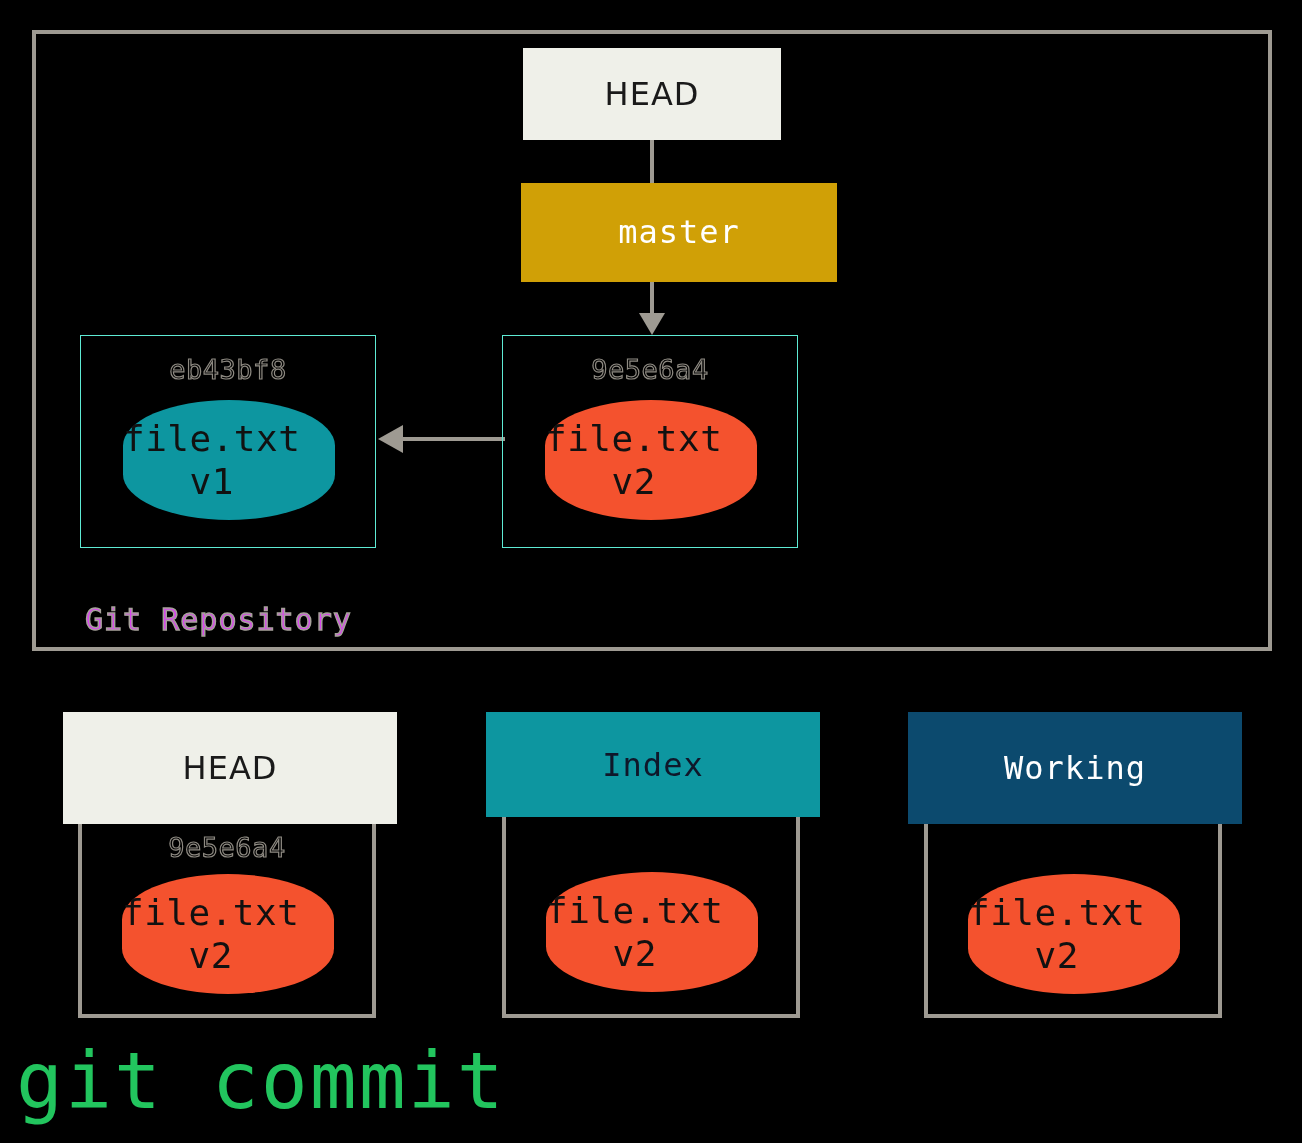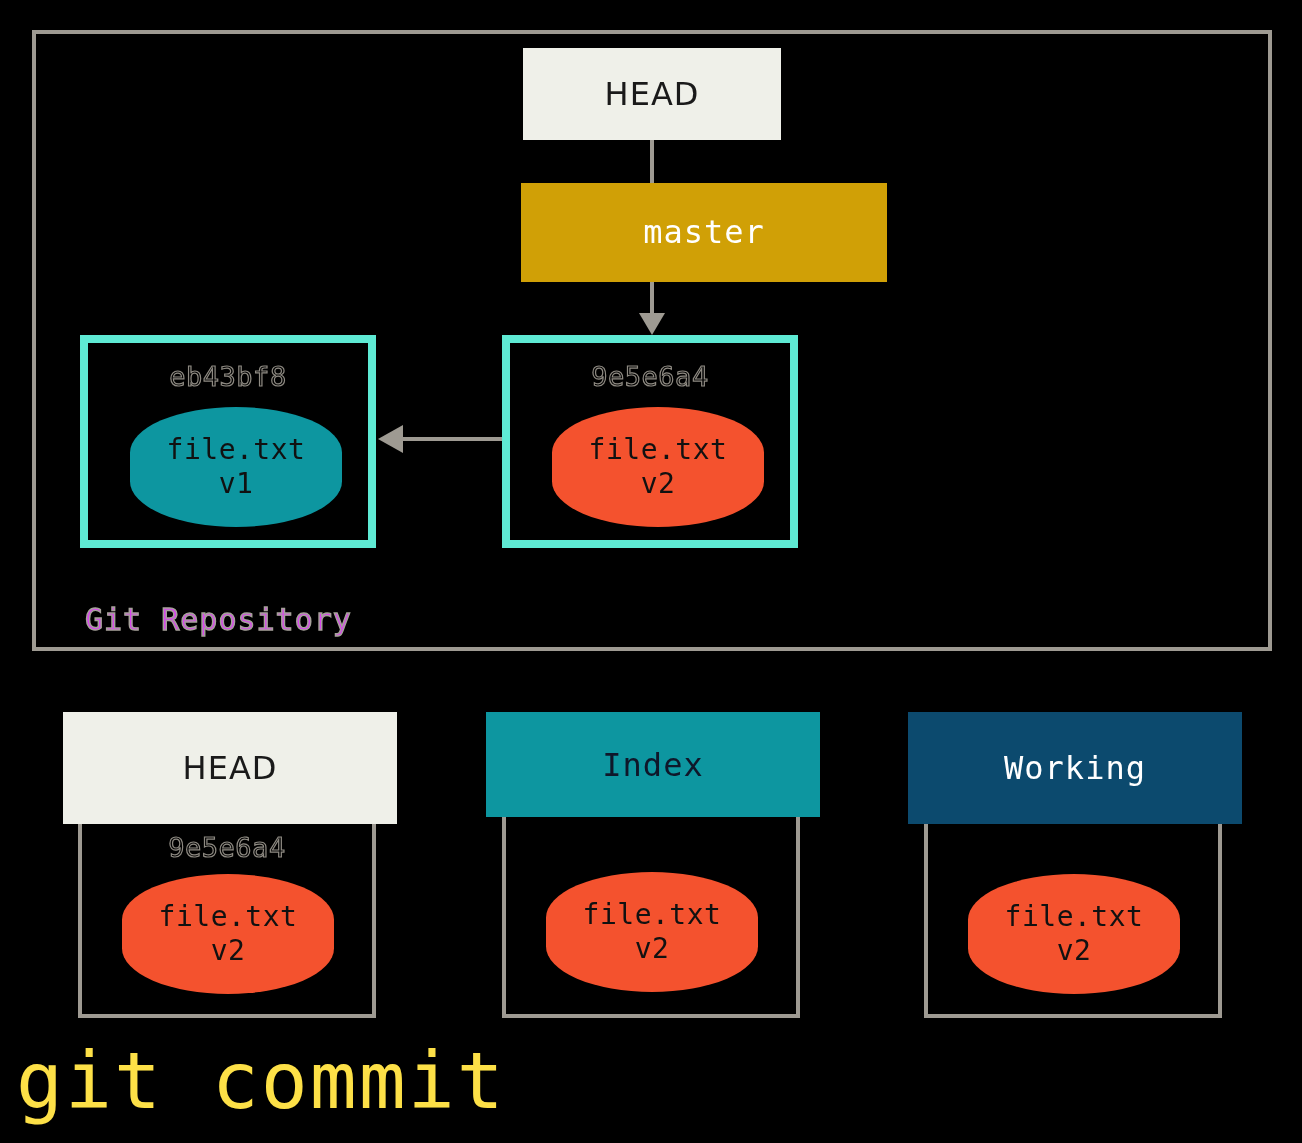"master" .master-ref { width: 366px -> 316px }
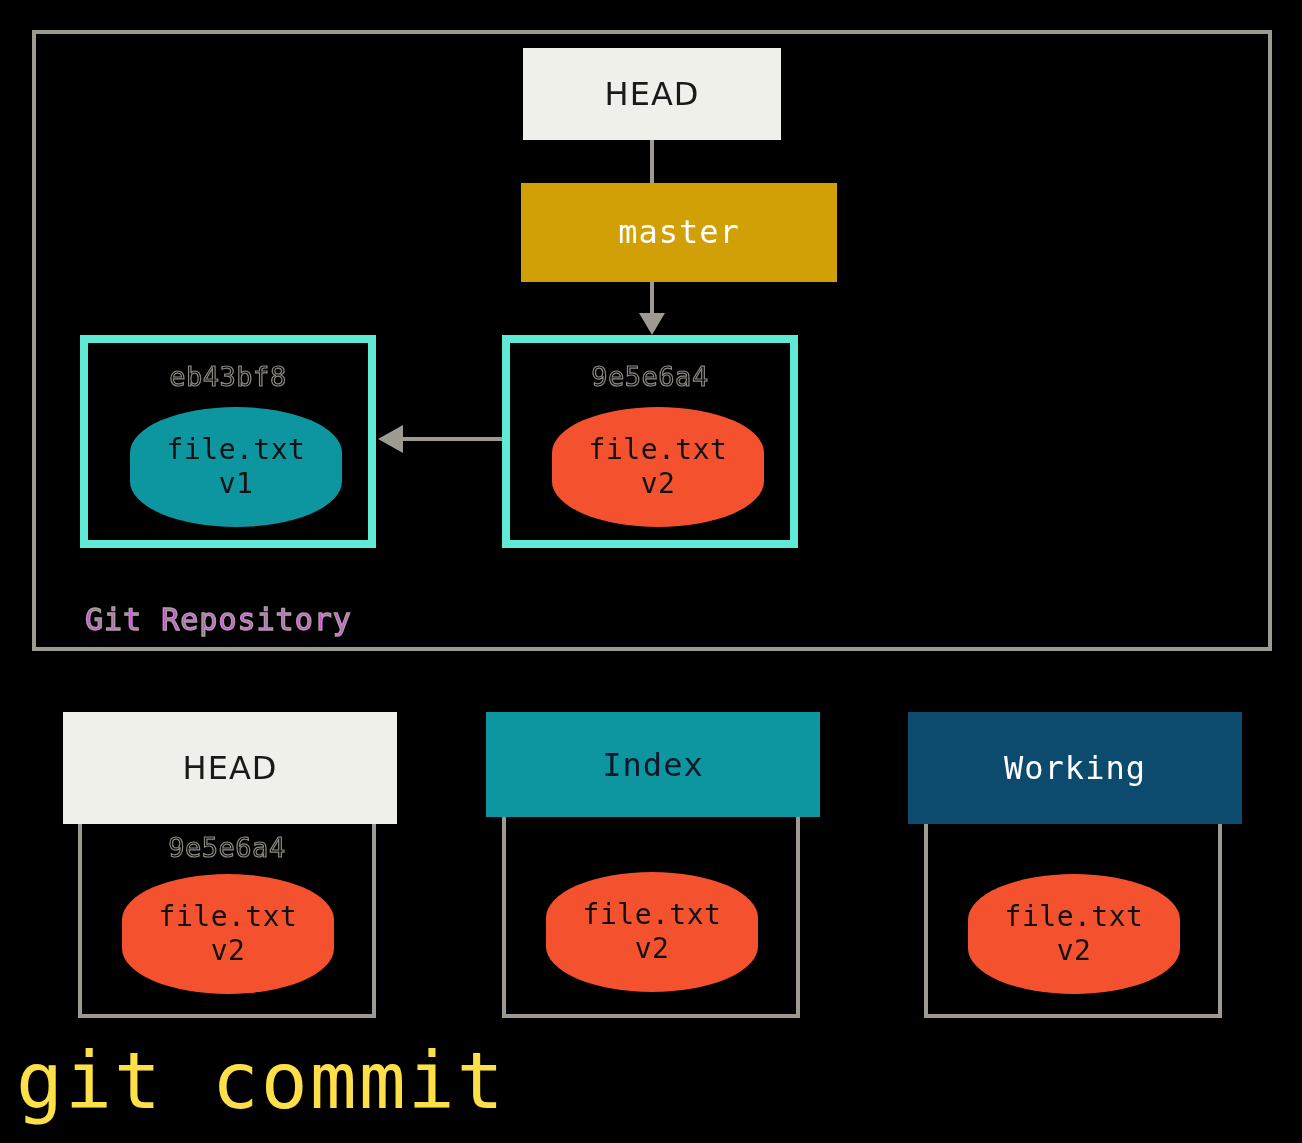"eb43bf8" .commit-box { border: 8px solid #5eead4 -> 1px solid #5eead4 }
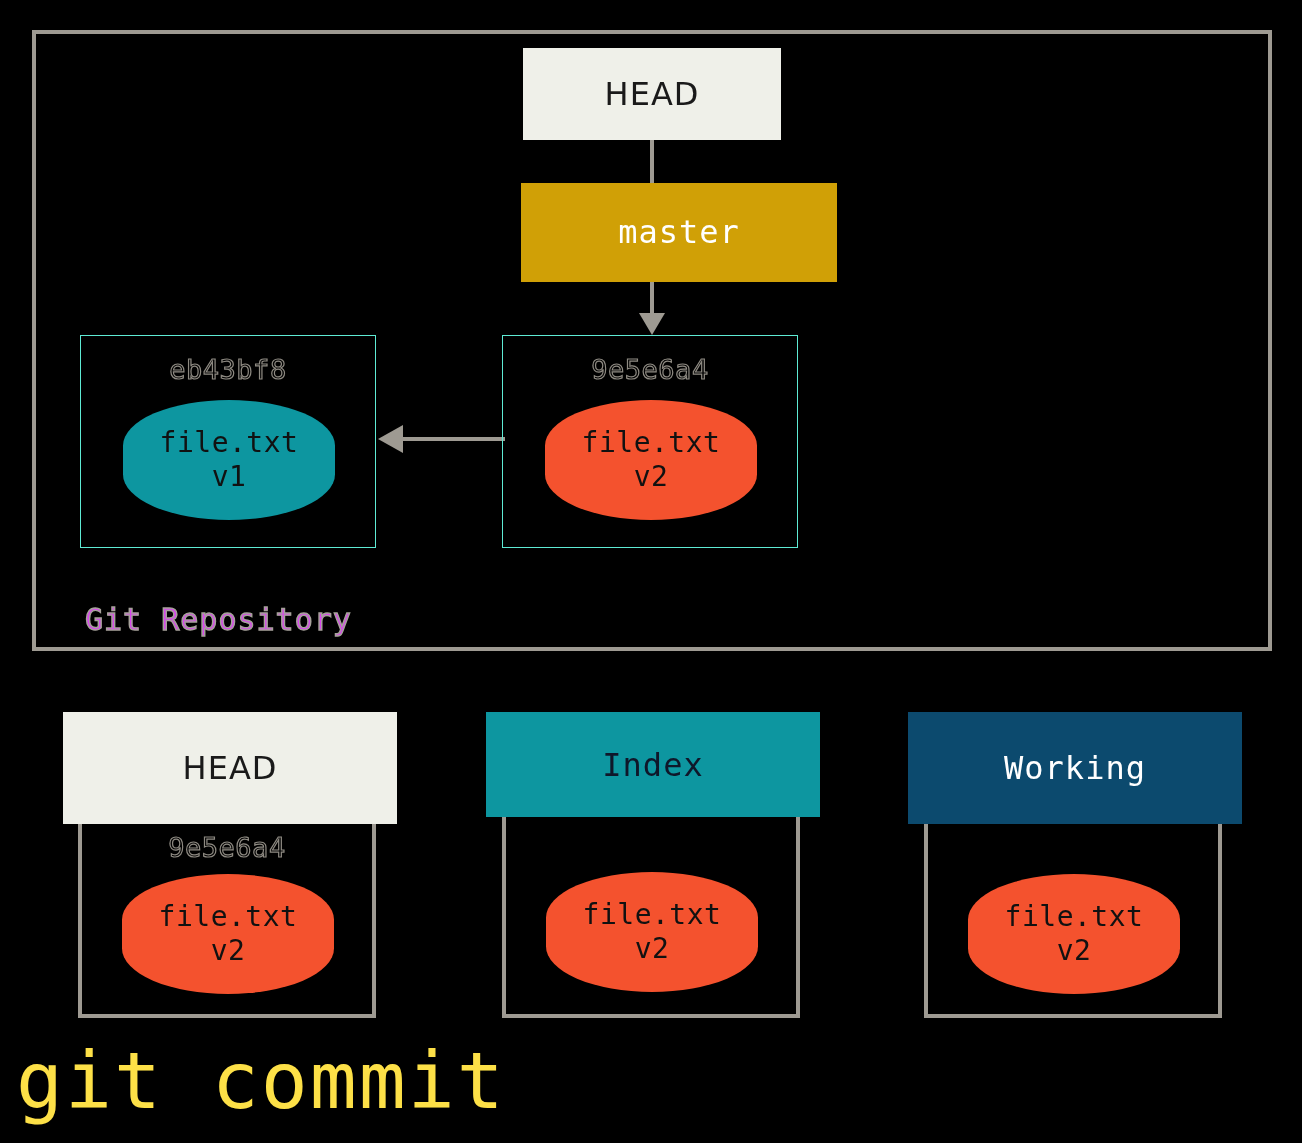"file.txt" .blob { font-size: 28px -> 36px; justify-content: center -> none }
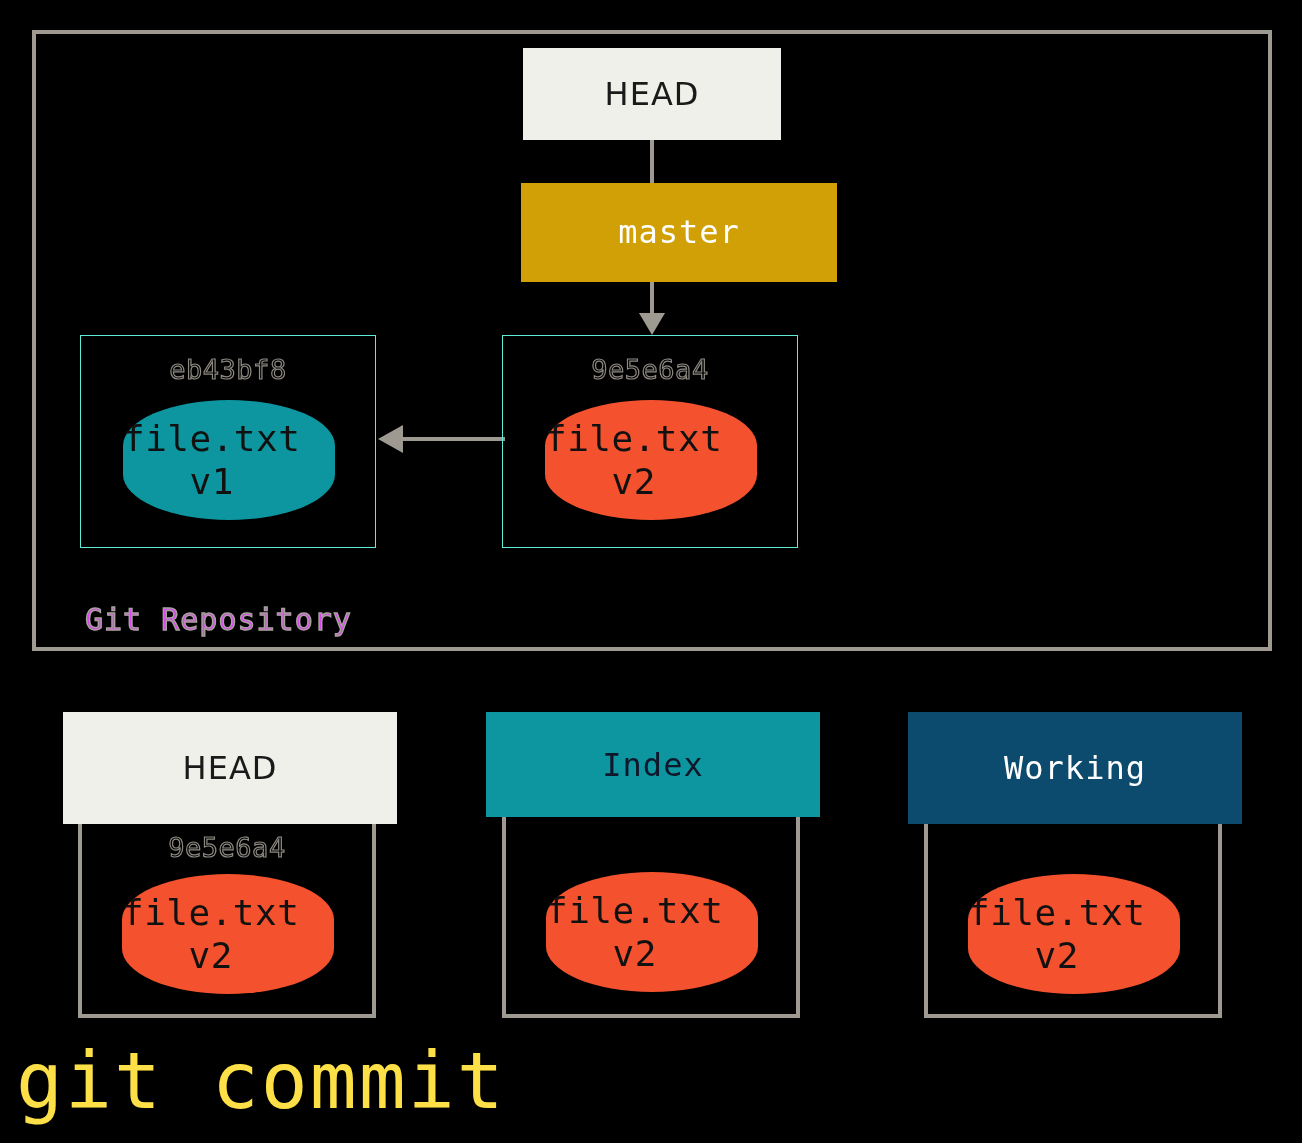"git commit" .caption { color: #fde047 -> #22c55e }
